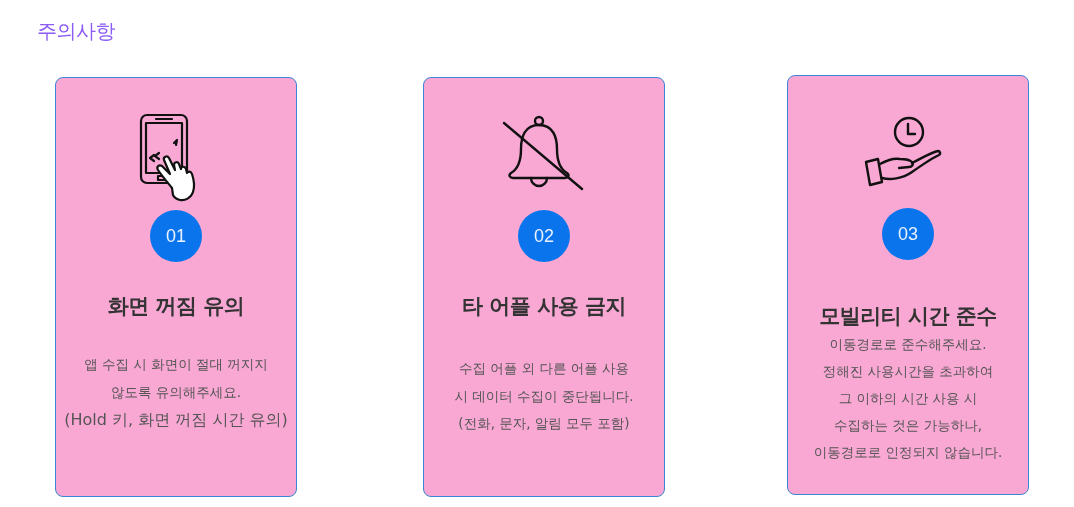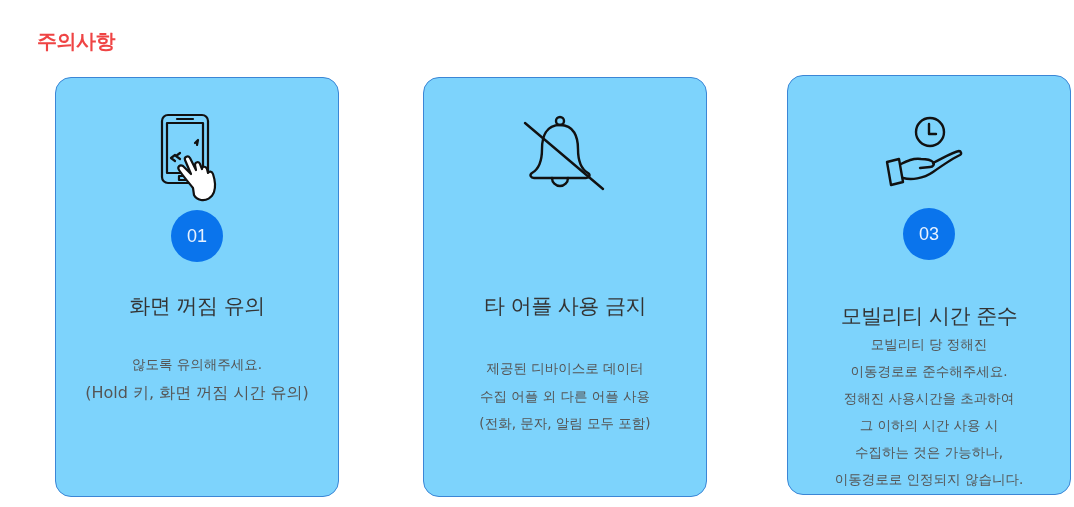"주의사항" .section-title { color: #ef4444 -> #8b5cf6; font-weight: bold -> normal; top: 28px -> 18px }
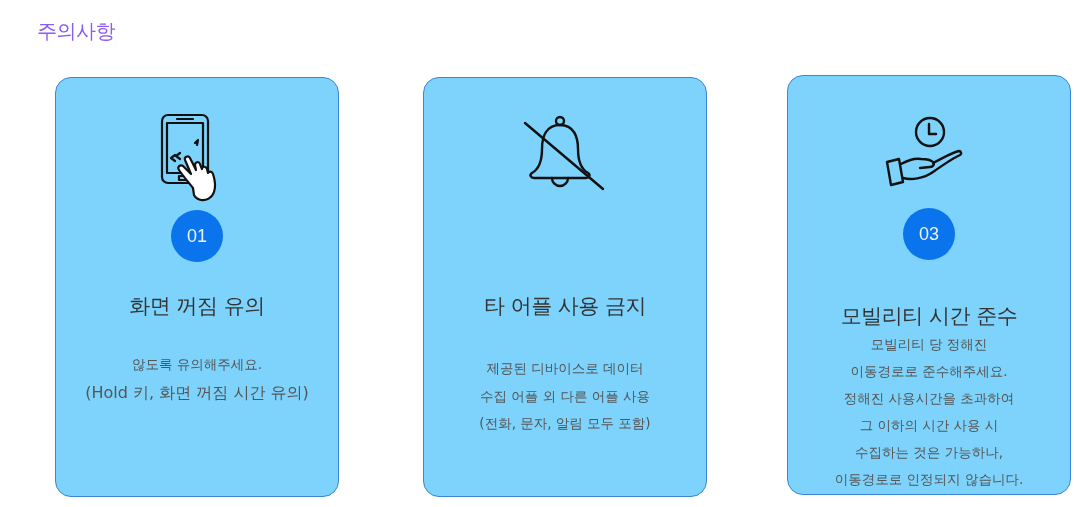"01" .card { background: #7dd3fc -> #f9a8d4; border-radius: 16px -> 8px; width: 284px -> 242px }
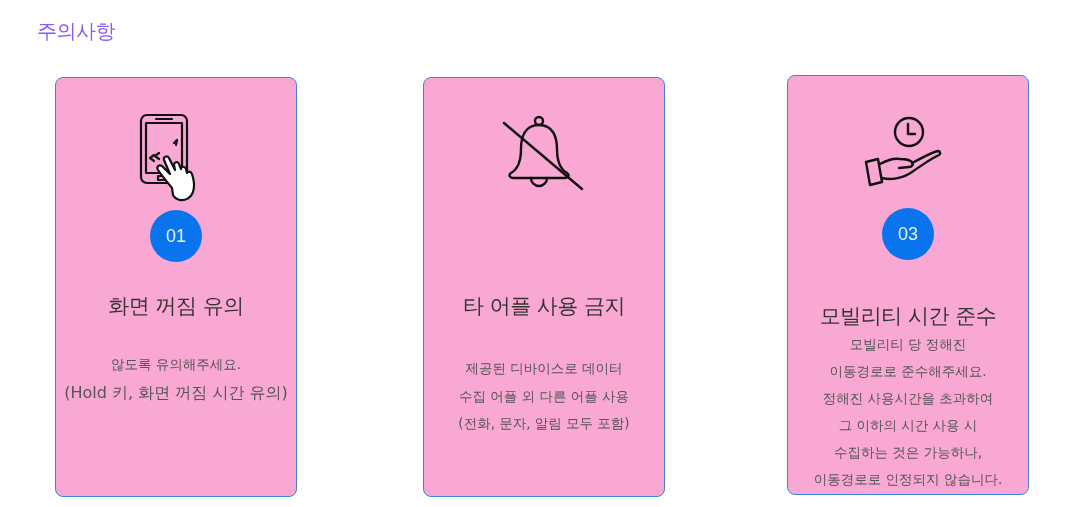"02" div.badge { html: none -> <div>02</div> }
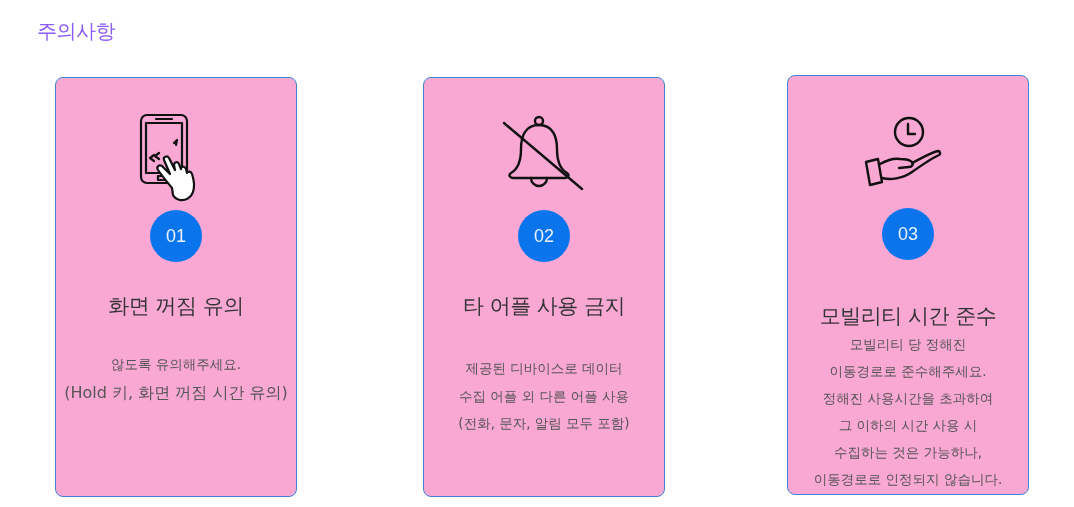"화면 꺼짐 유의" .card-title { font-weight: normal -> bold }
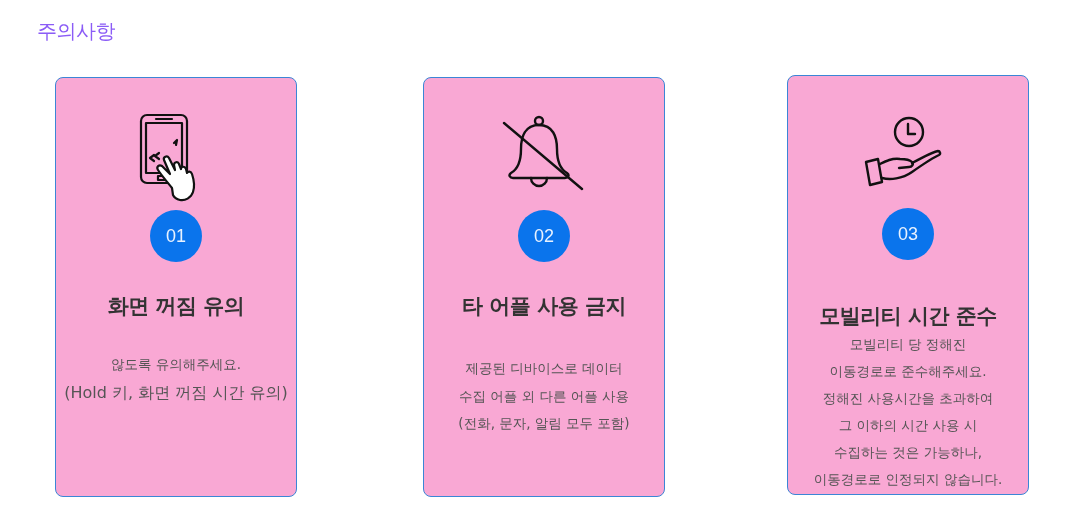"모빌리티 당 정해진" span.line { html: <span>모빌리티 당 정해진</span> -> none }
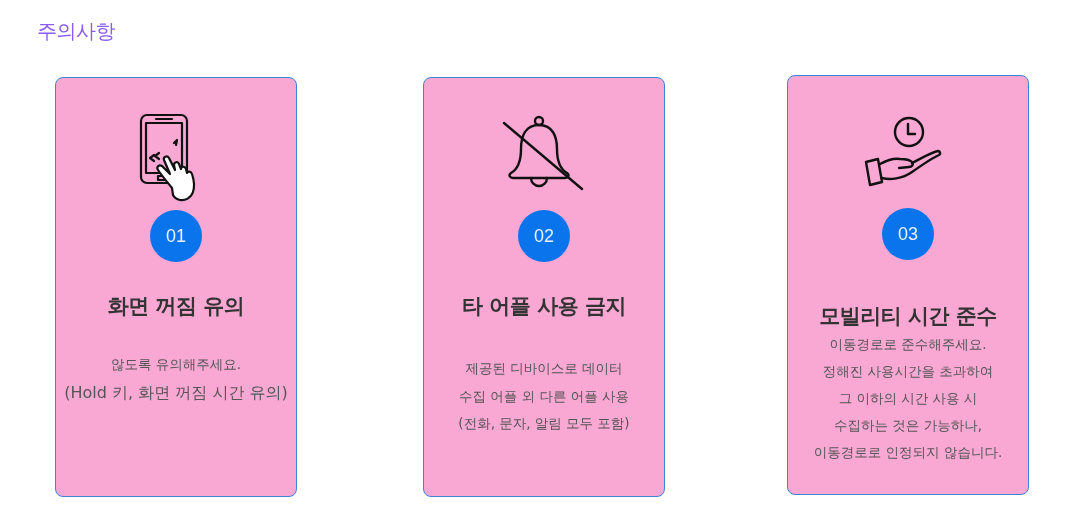"앱 수집 시 화면이 절대" span.line { html: none -> <span>앱 수집 시 화면이 절대 꺼지지</span> }
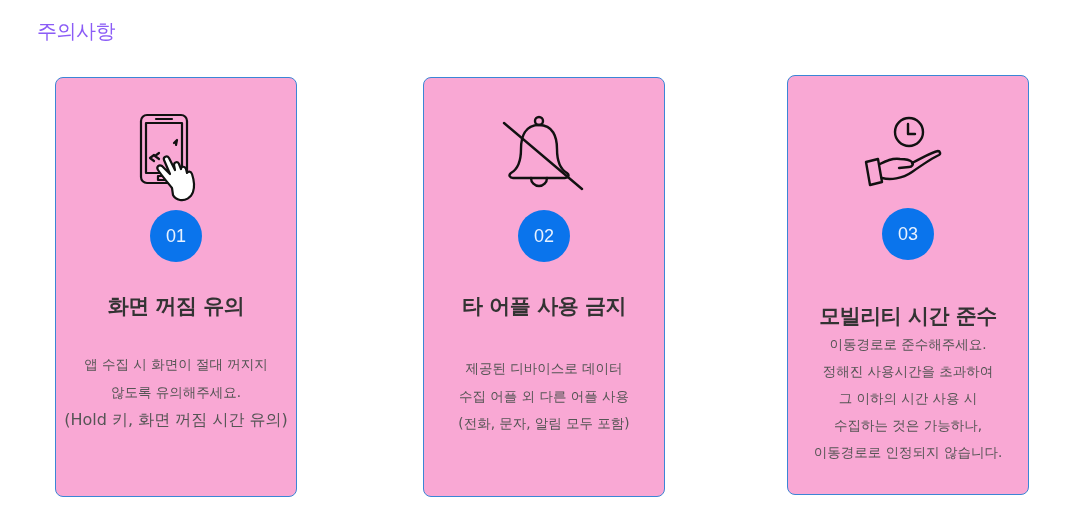"제공된 디바이스로 데이터" span.line { html: <span>제공된 디바이스로 데이터</span> -> none }
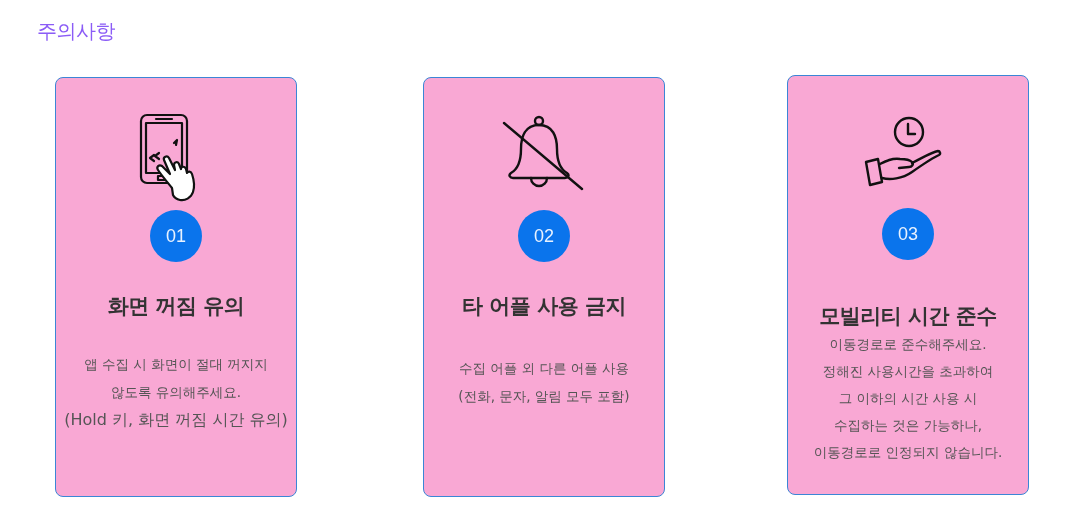"시 데이터 수집이 중단됩니다." span.line { html: none -> <span>시 데이터 수집이 중단됩니다.</span> }
